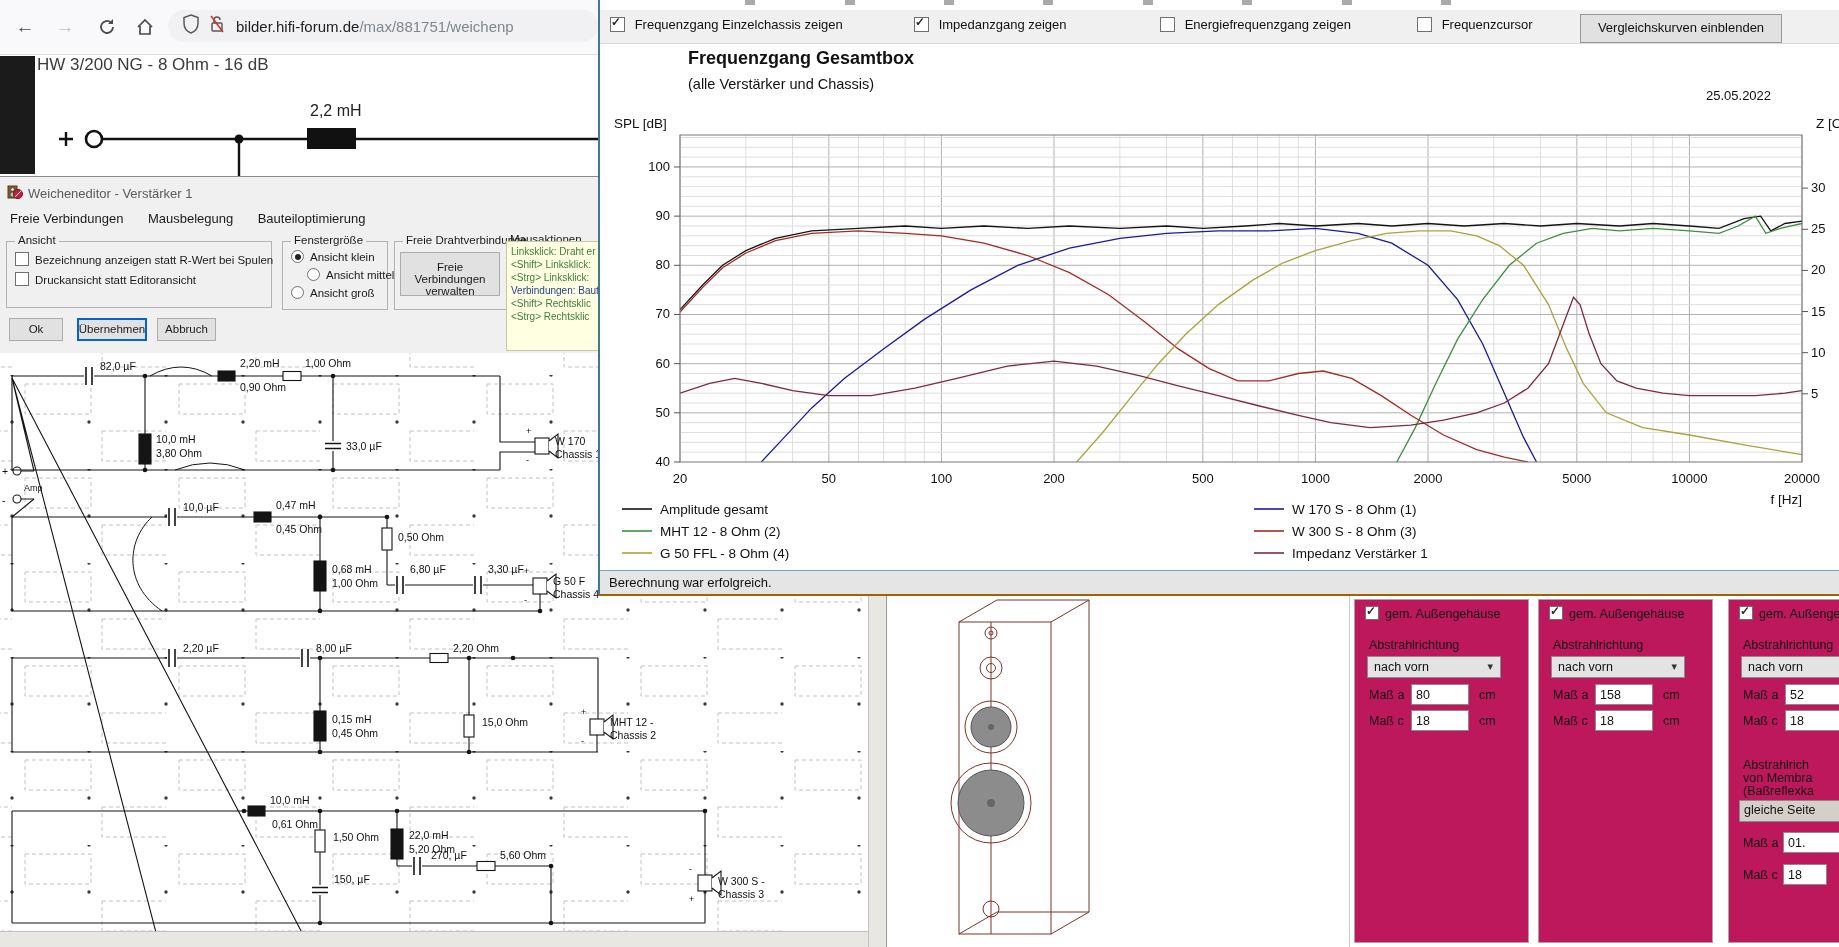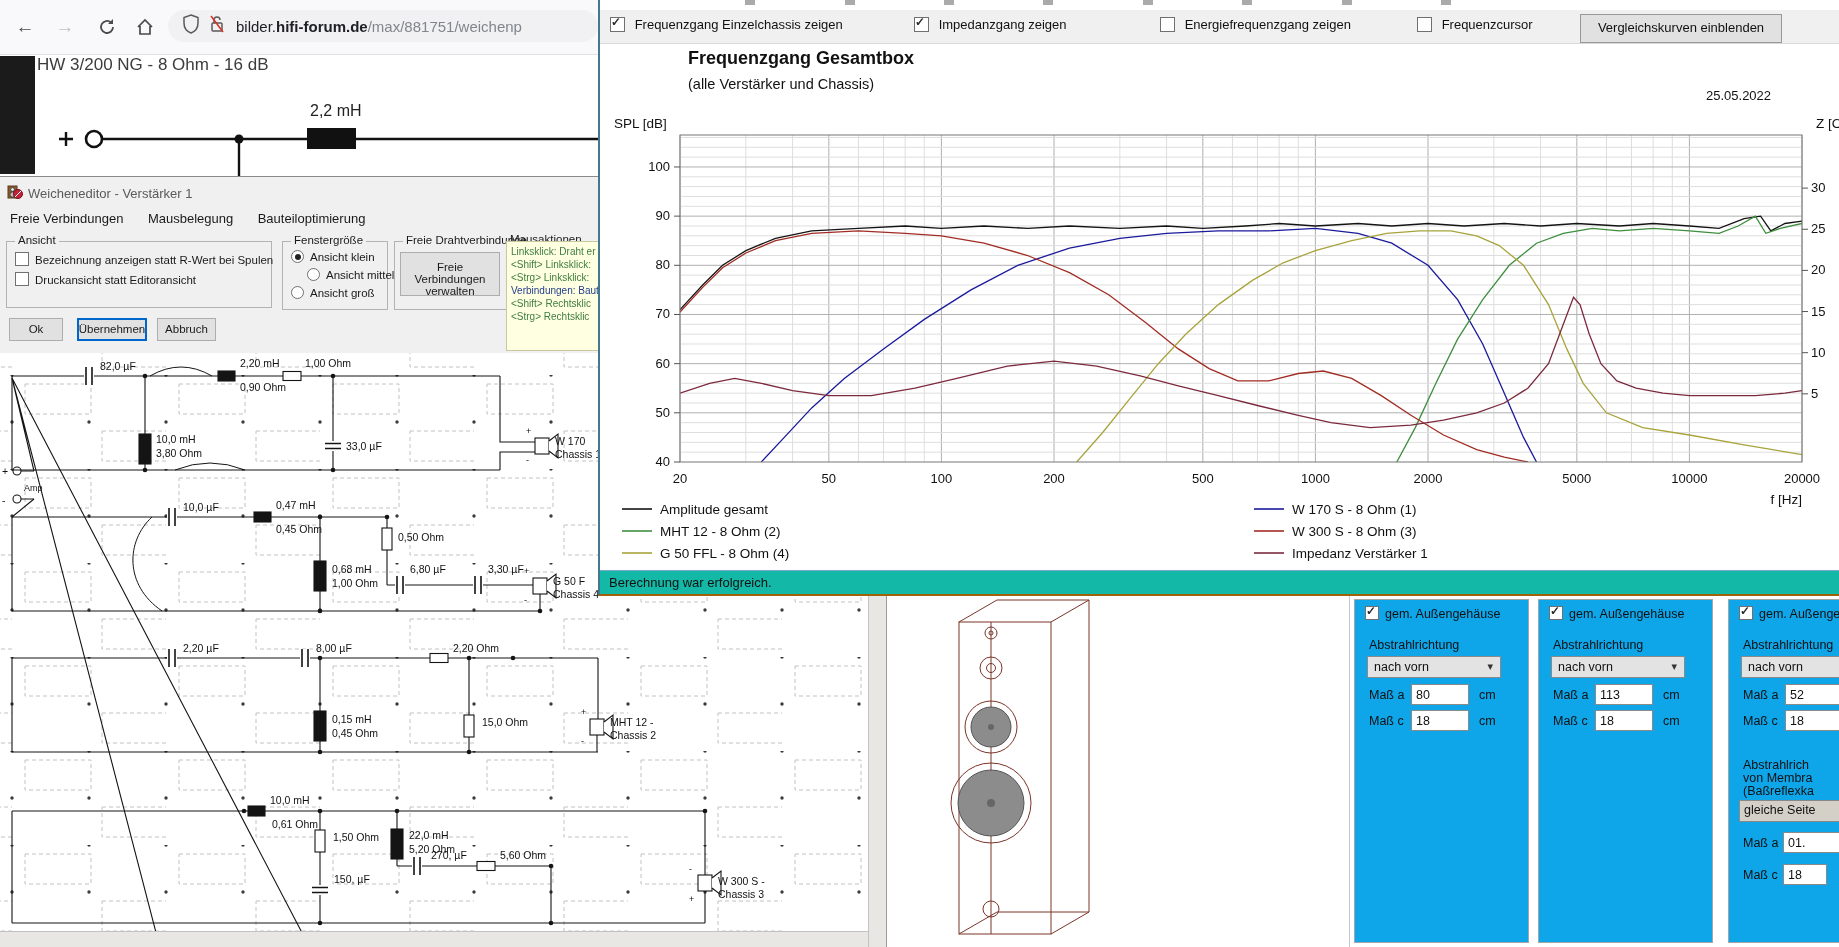"hifi-forum.de" #urltext b { font-weight: bold -> normal }
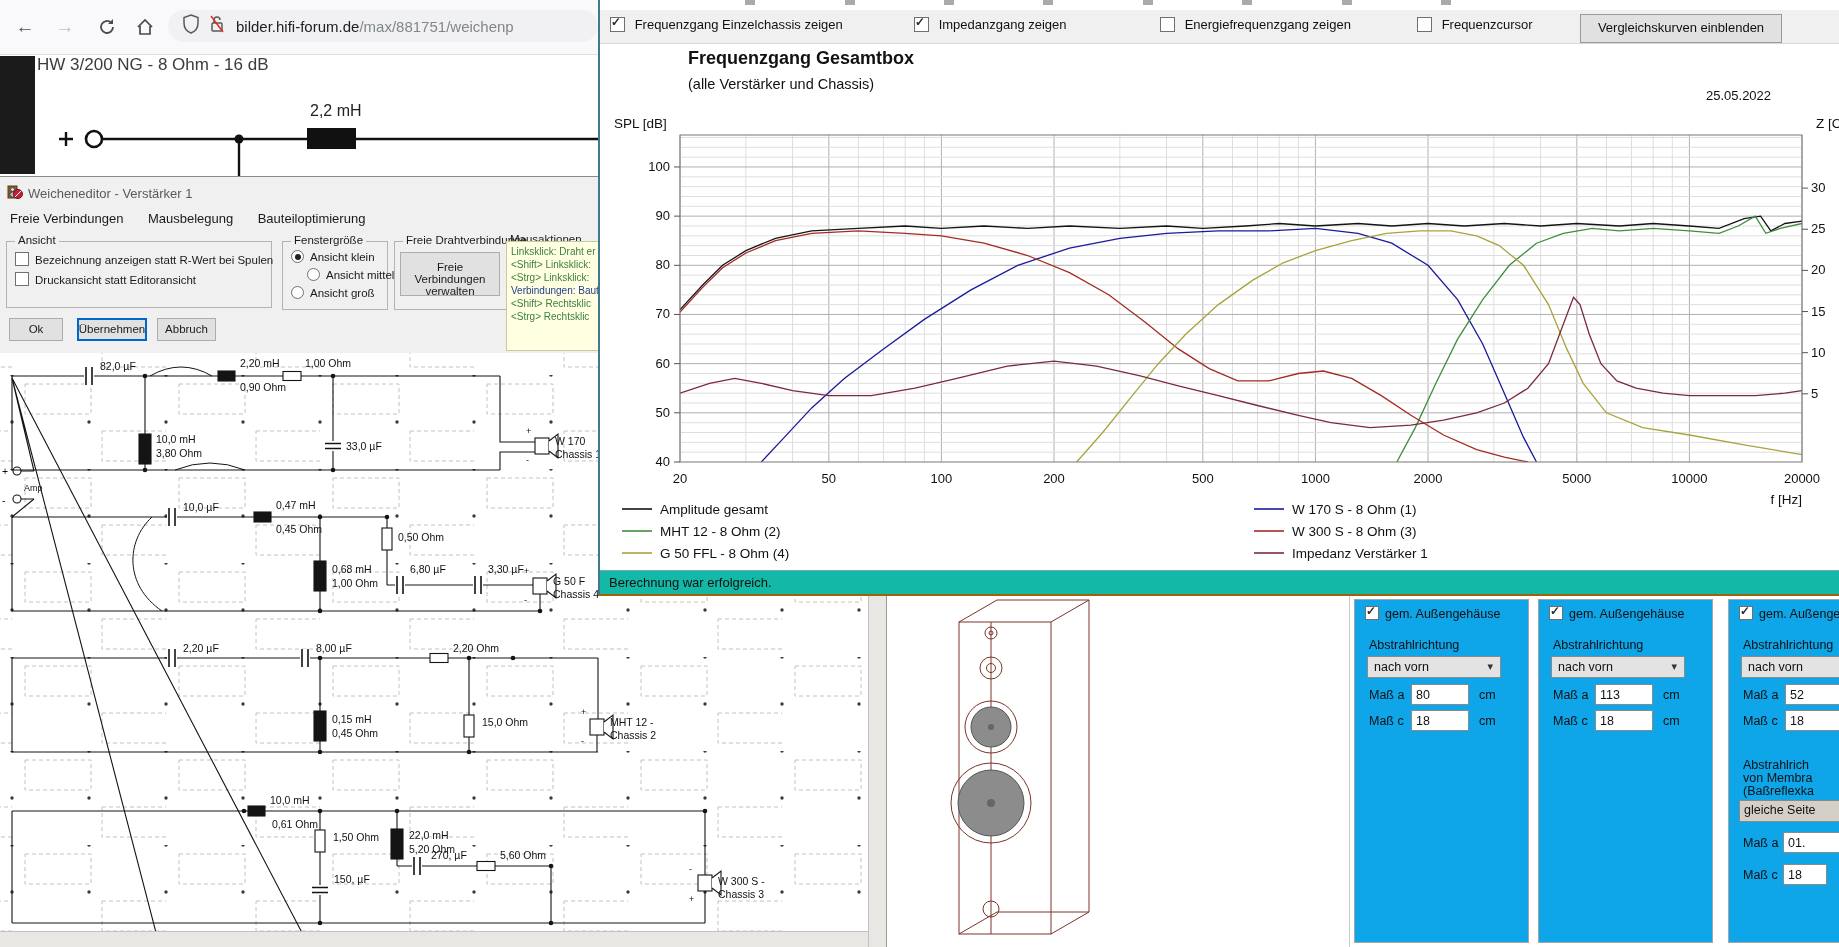"Berechnung war erfolgreich." #status { background: #14b8a6 -> #e5e5e5 }
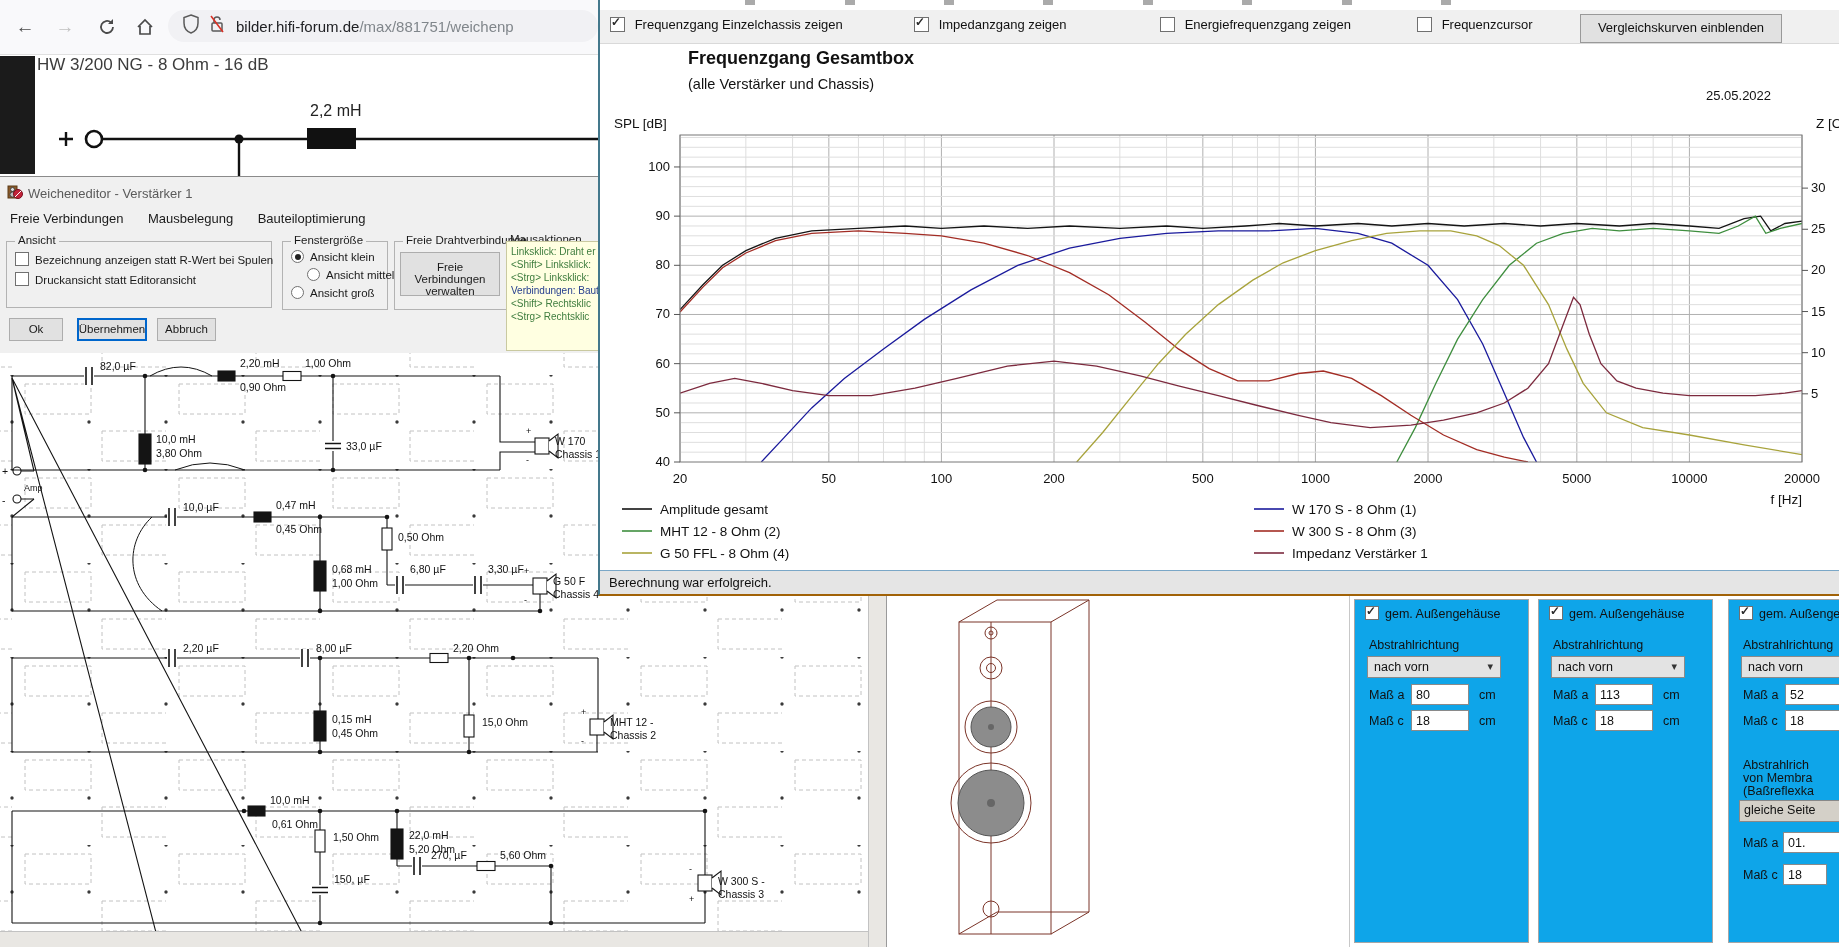"gem. Außengehäuse" .panel { background: #0ea5e9 -> #be185d }
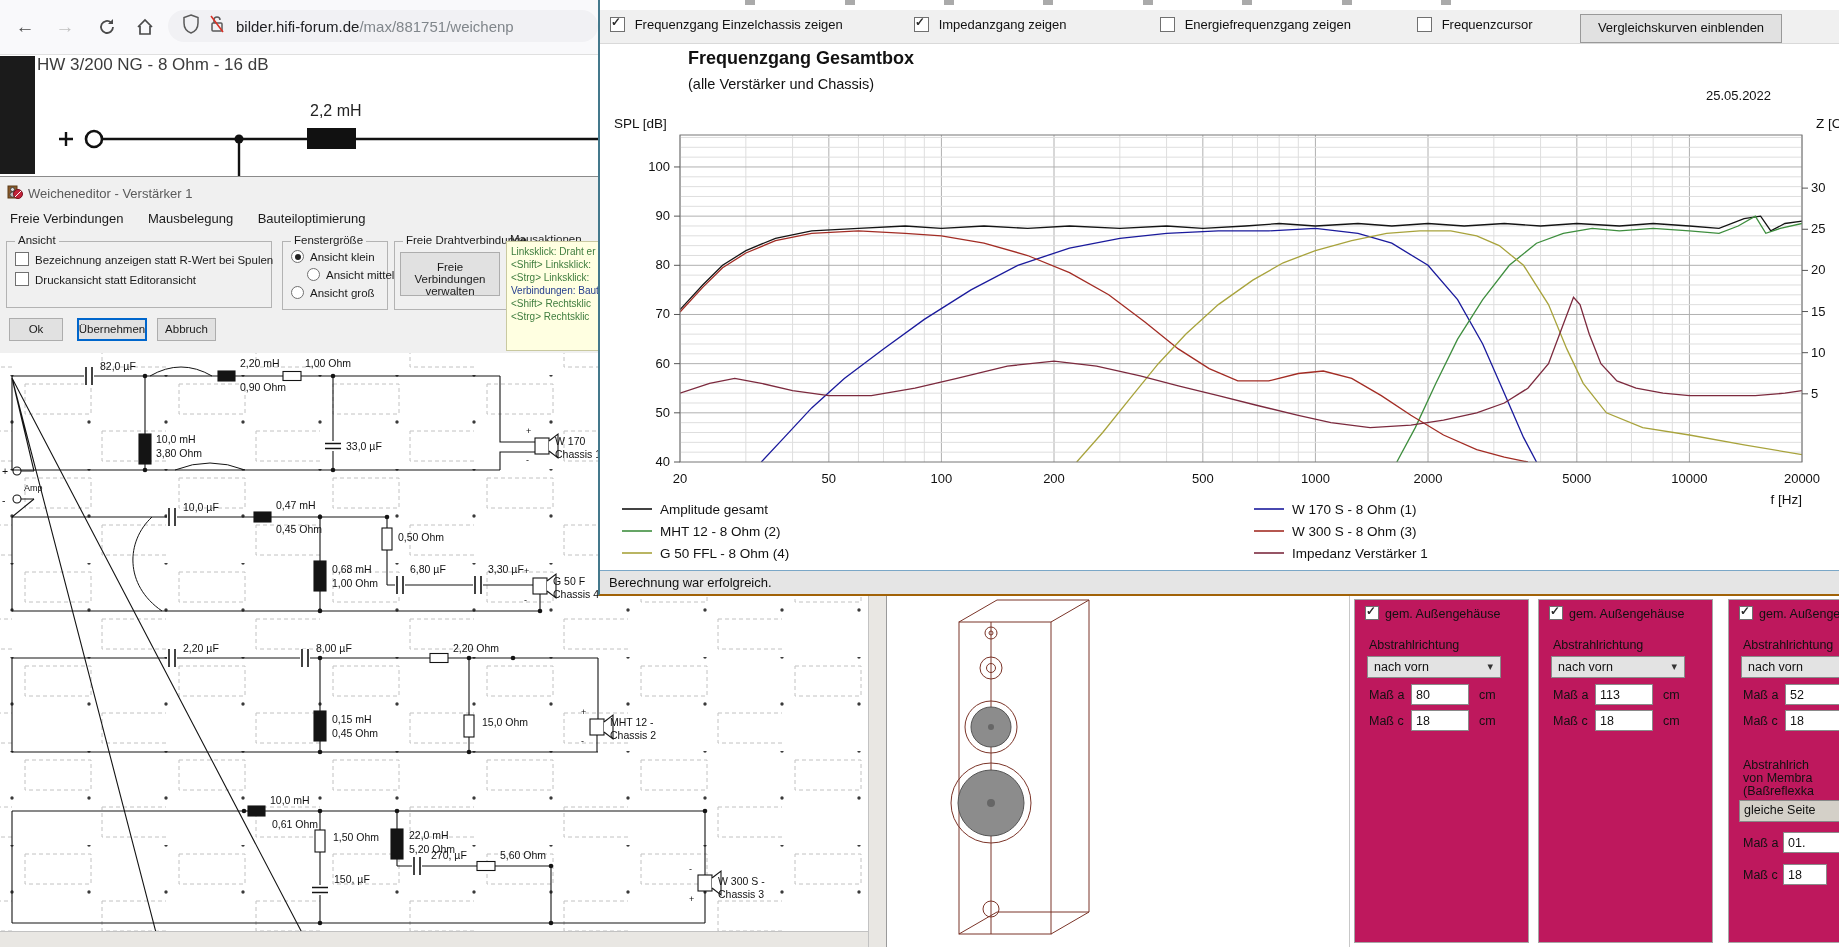"113" div.pinput { text: 113 -> 158 }
